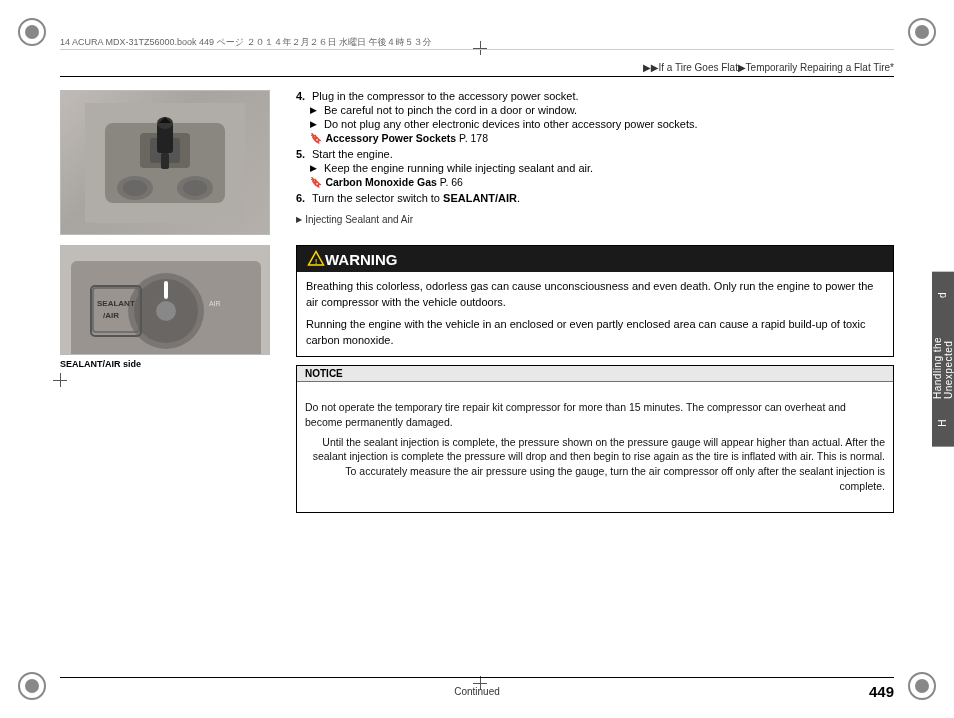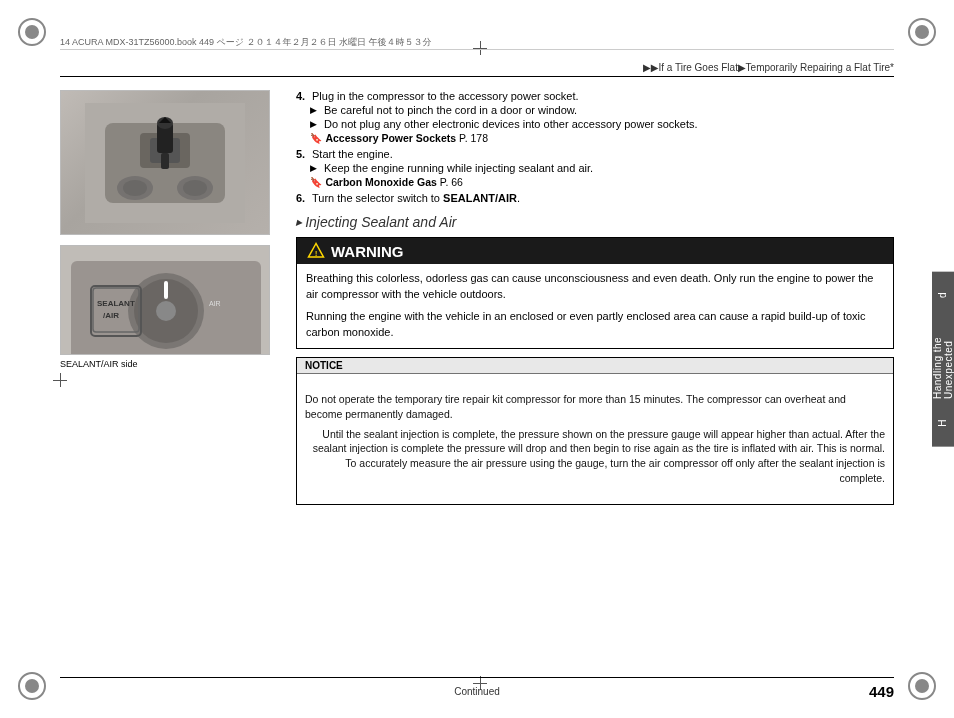"Injecting Sealant and Air" .injecting-label { font-size: 14px -> 10px; font-style: italic -> none; margin-bottom: 7px -> 20px }
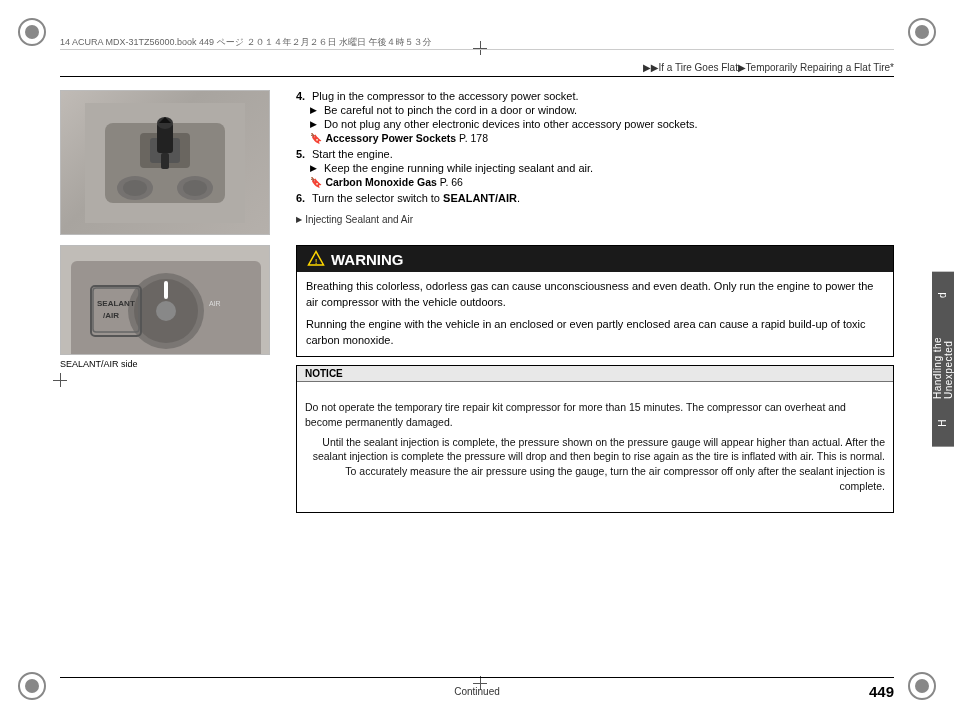"WARNING" .warning-header { gap: 6px -> none }
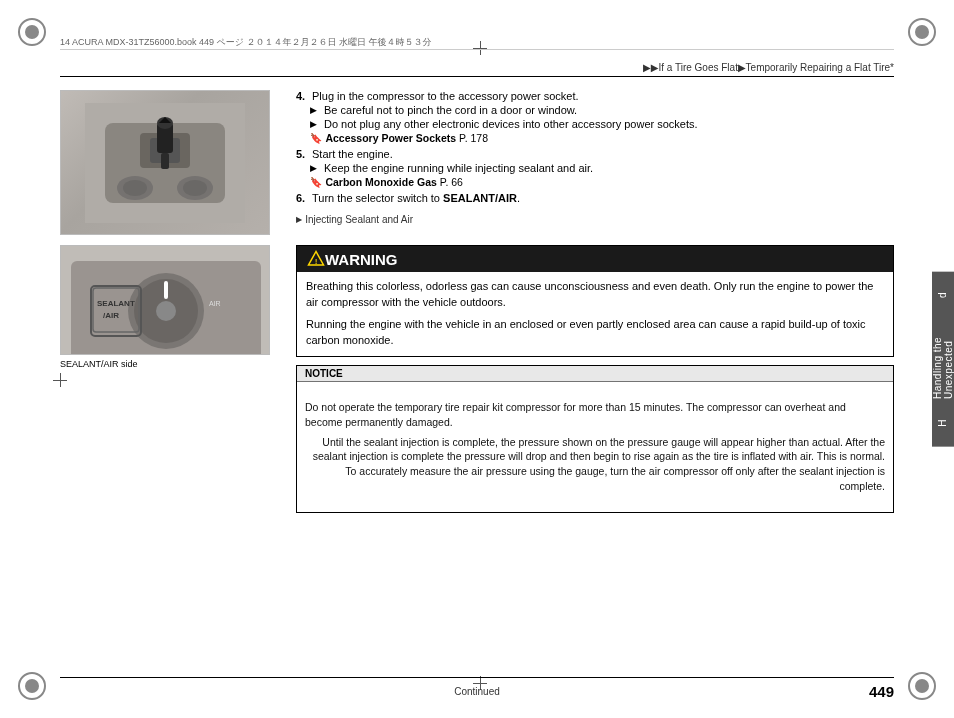"SEALANT/AIR side" .sealant-label { font-weight: normal -> bold }
